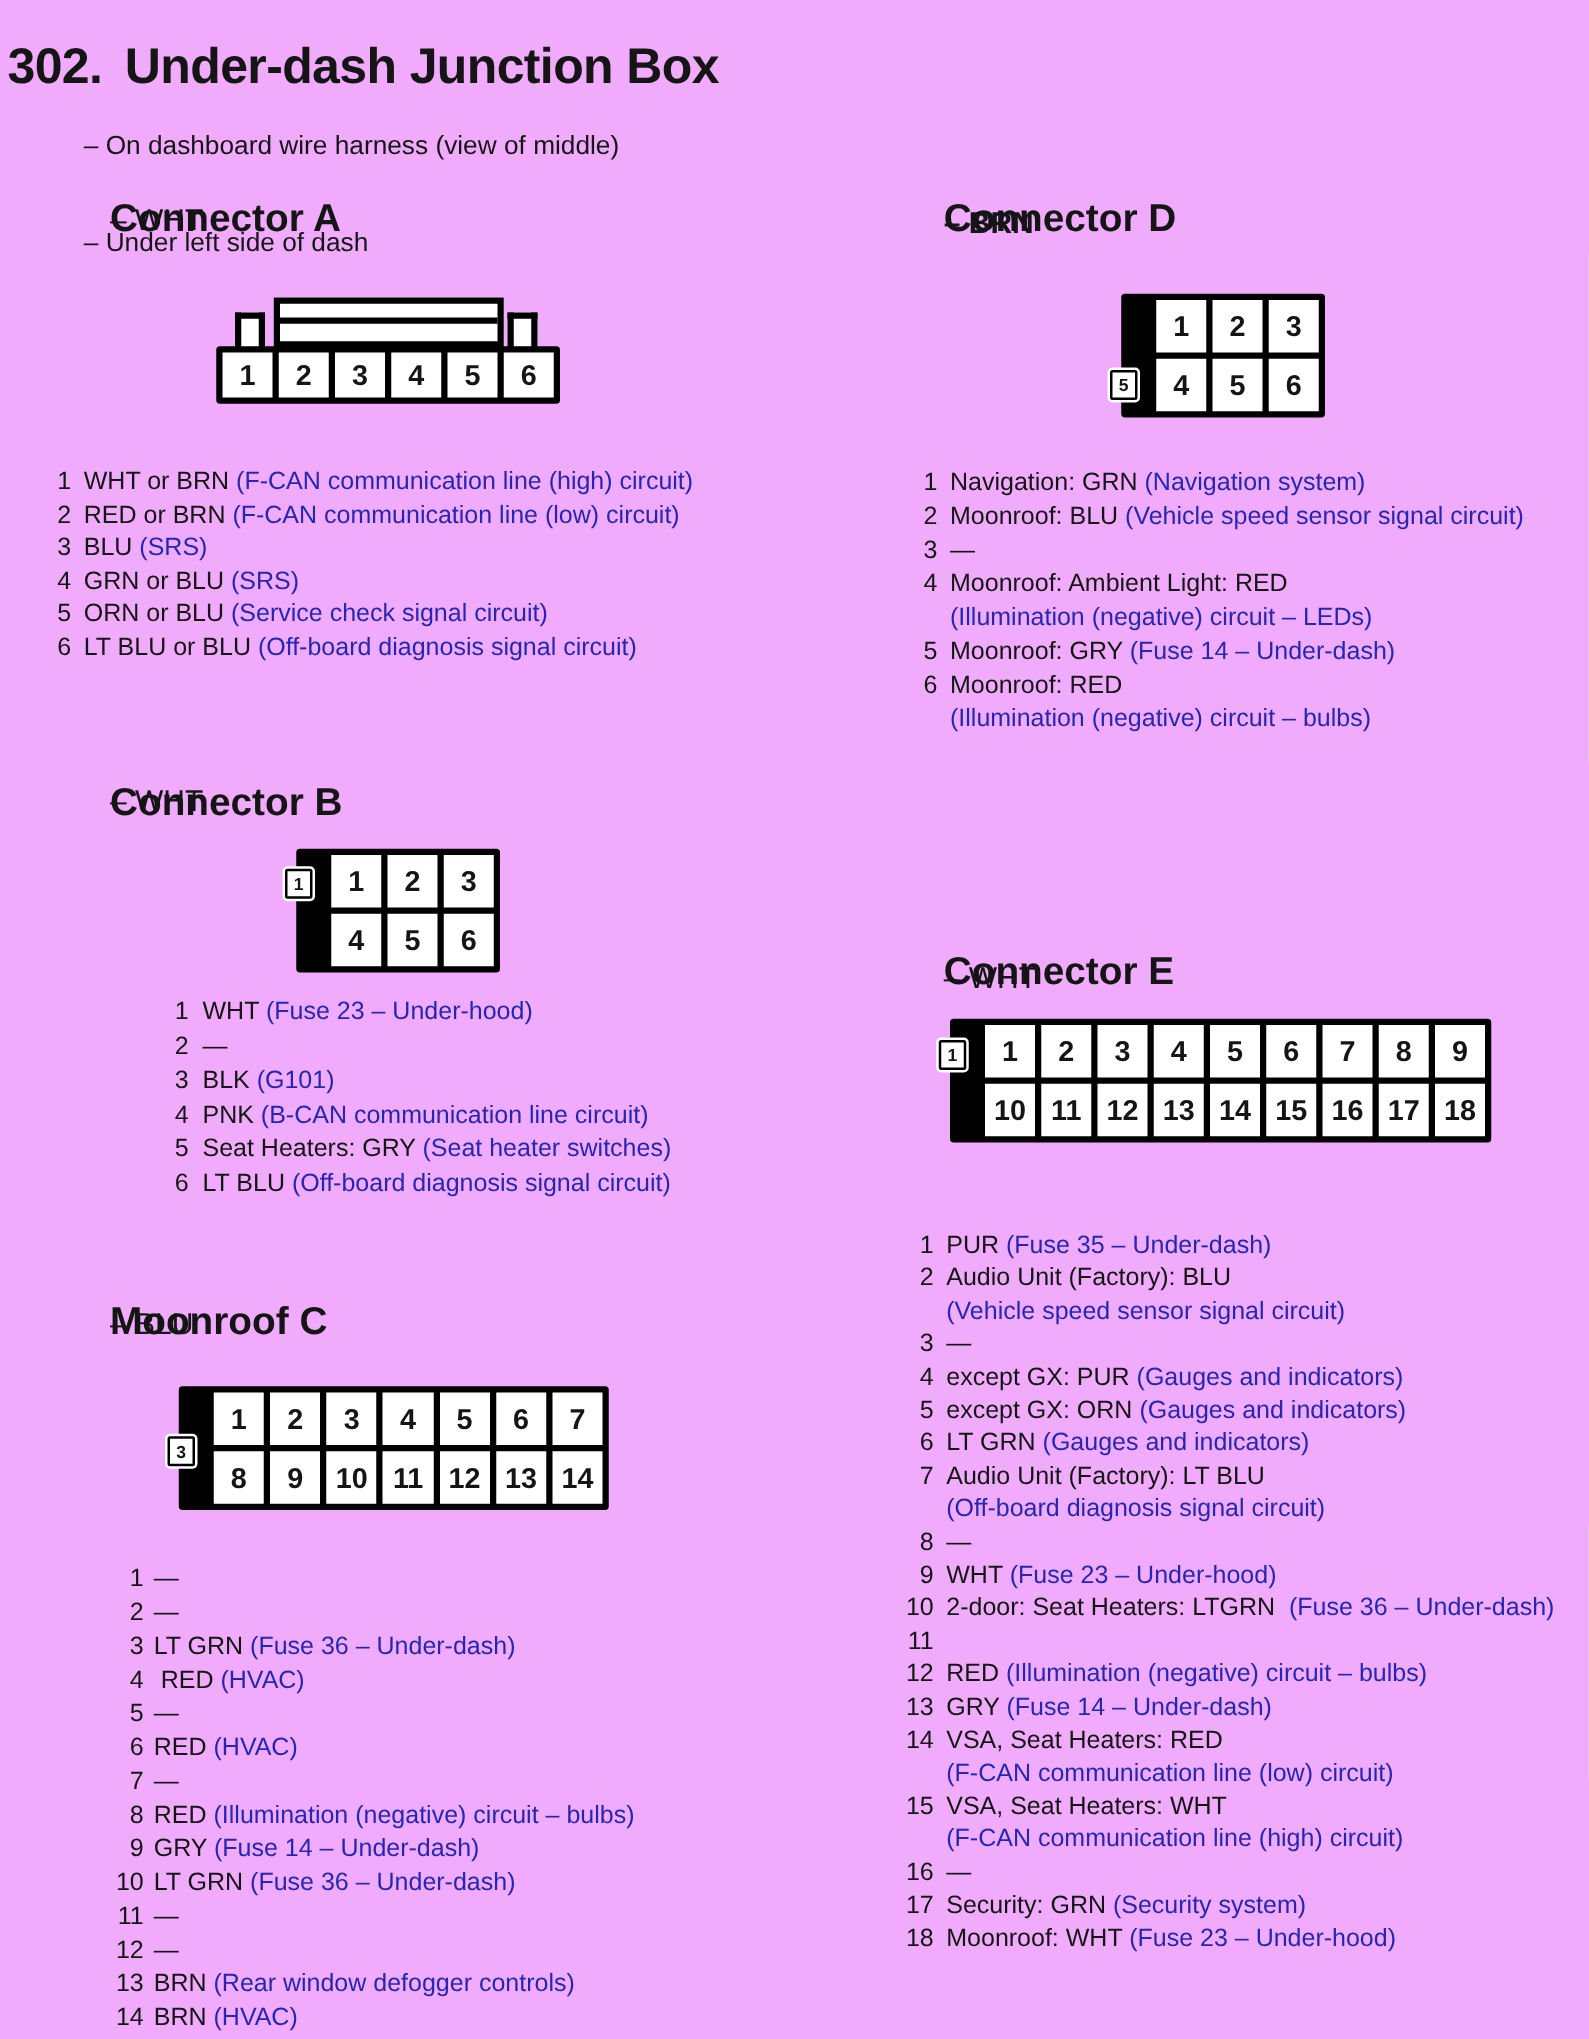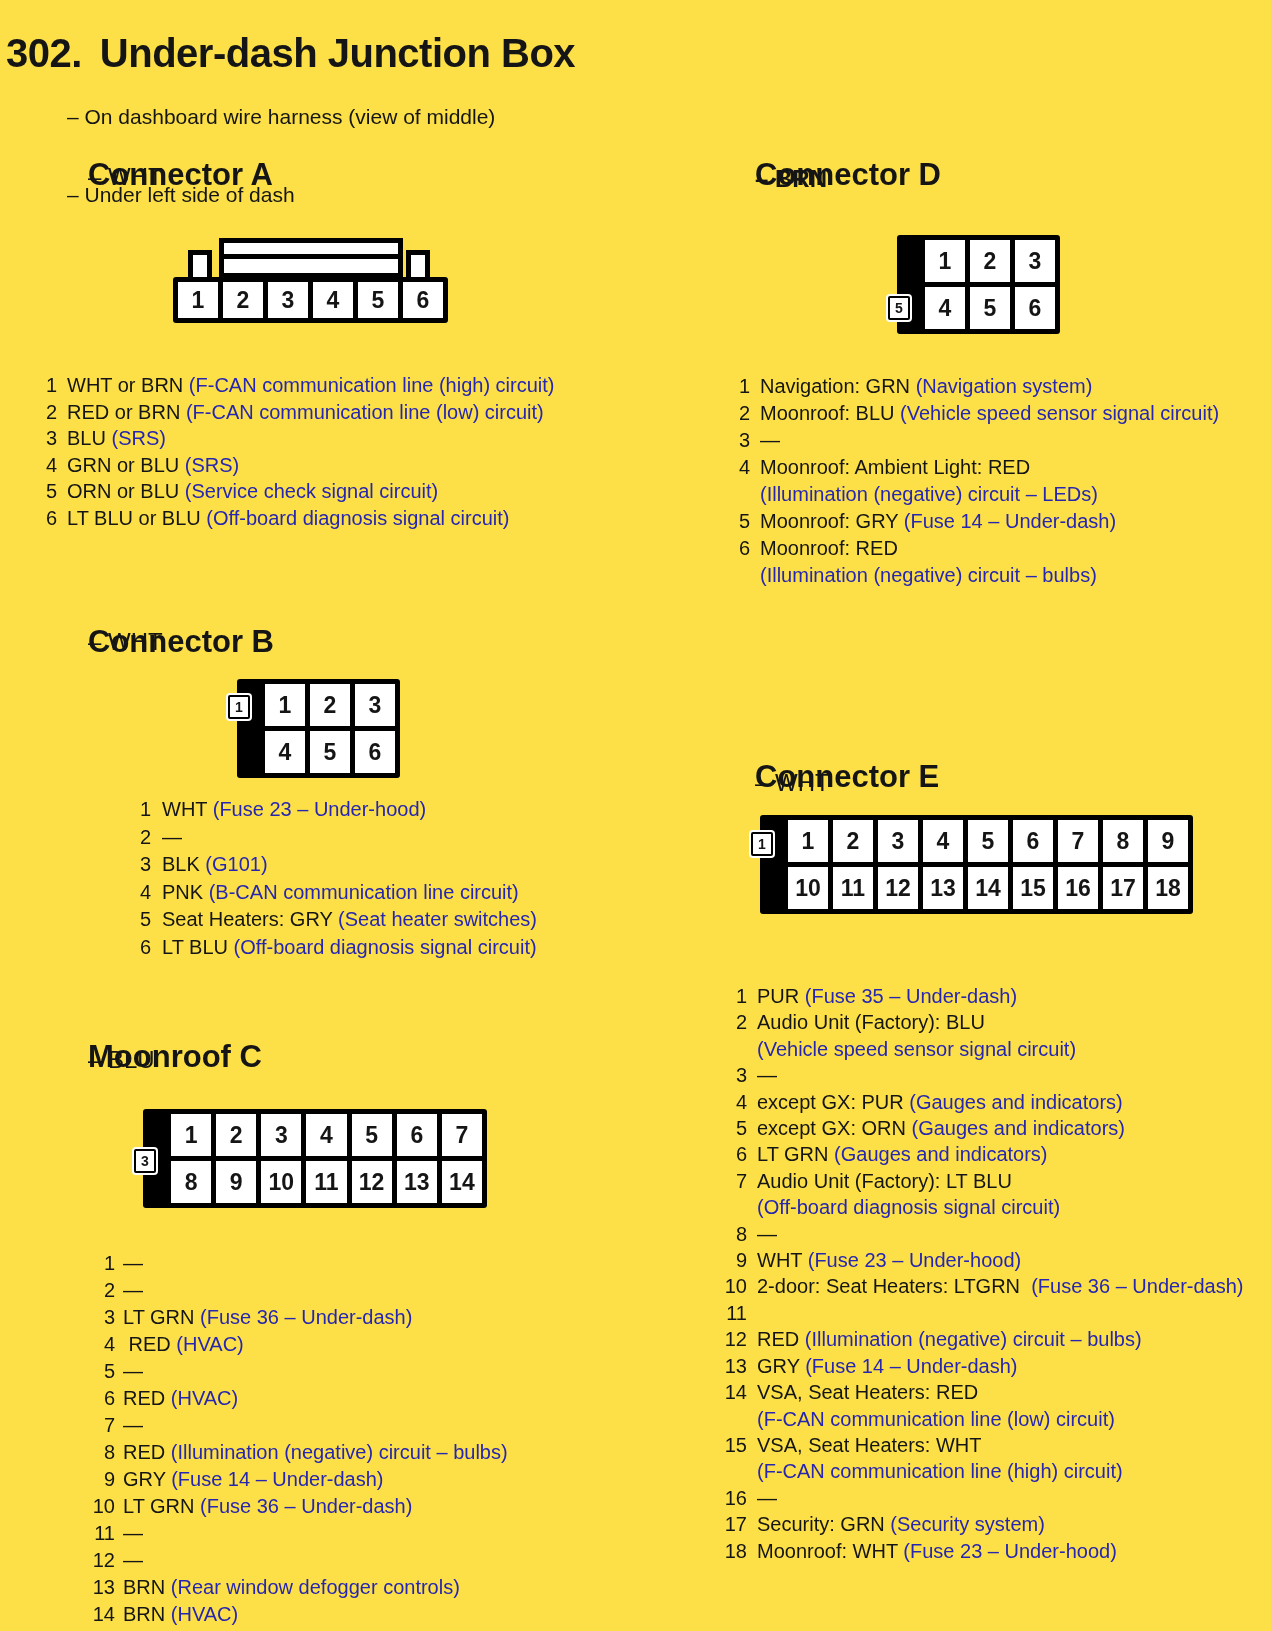"302. Under-dash Junction Box" #page { background: #fde047 -> #f0abfc }
